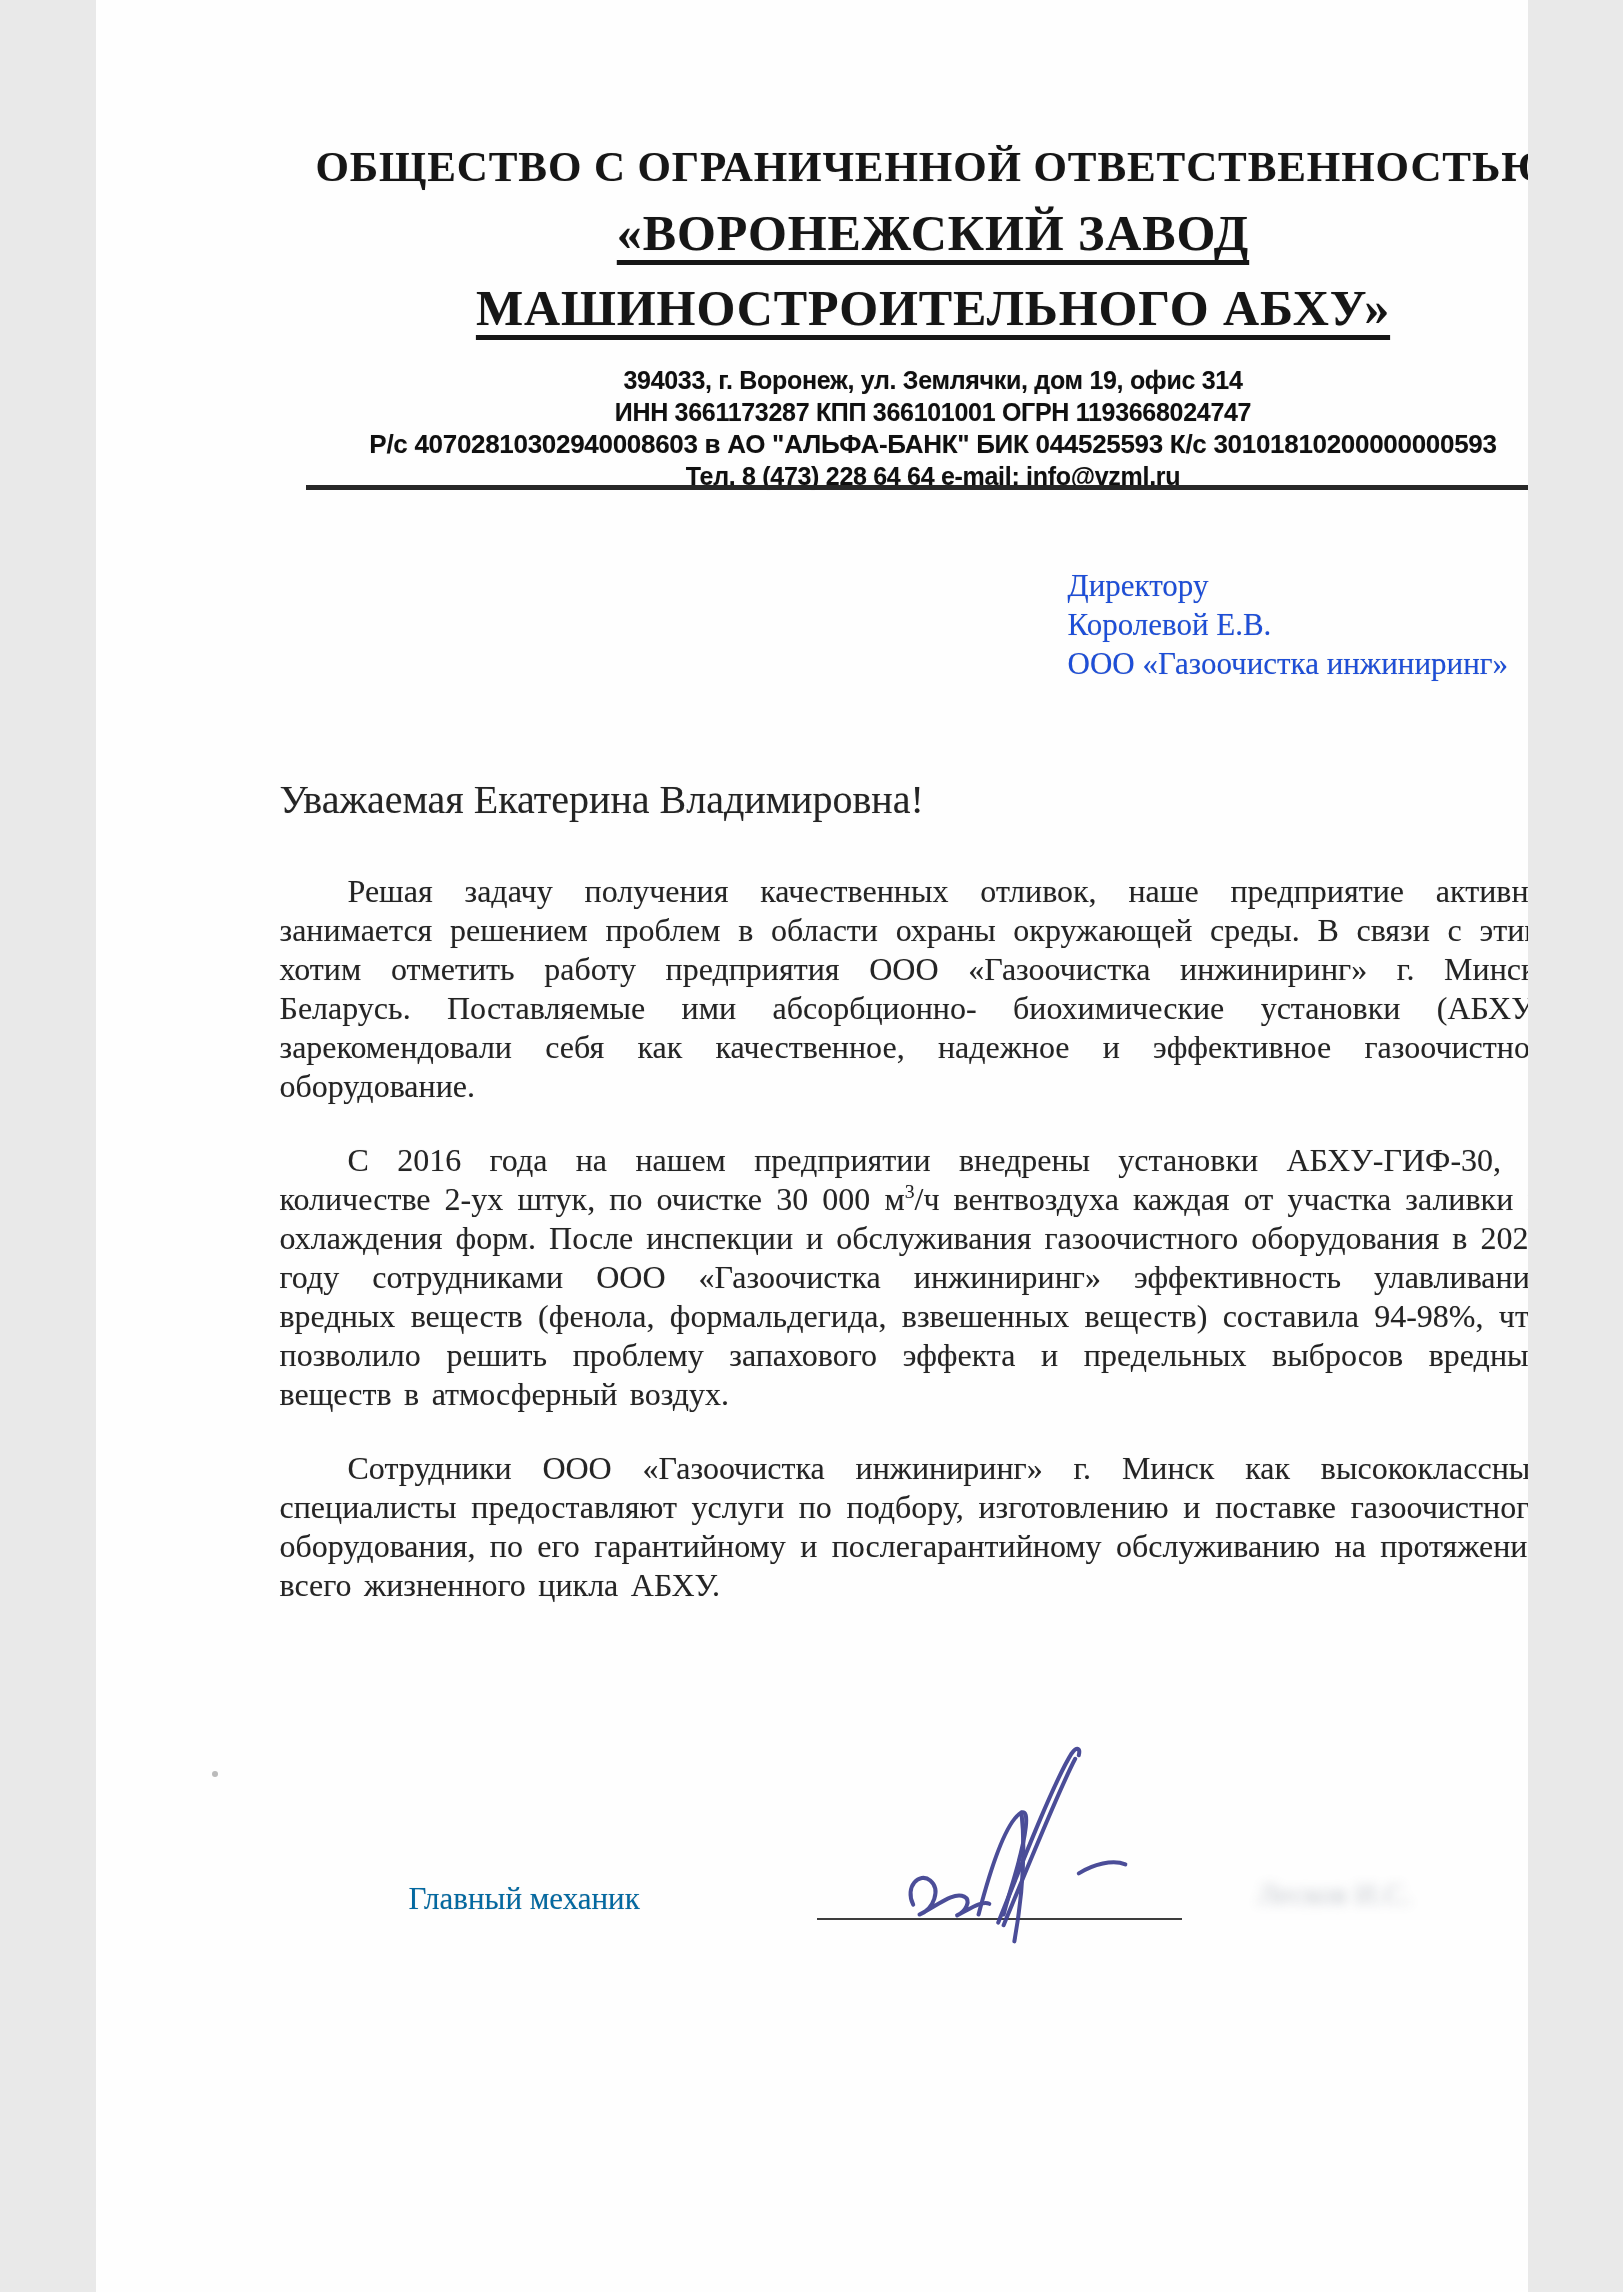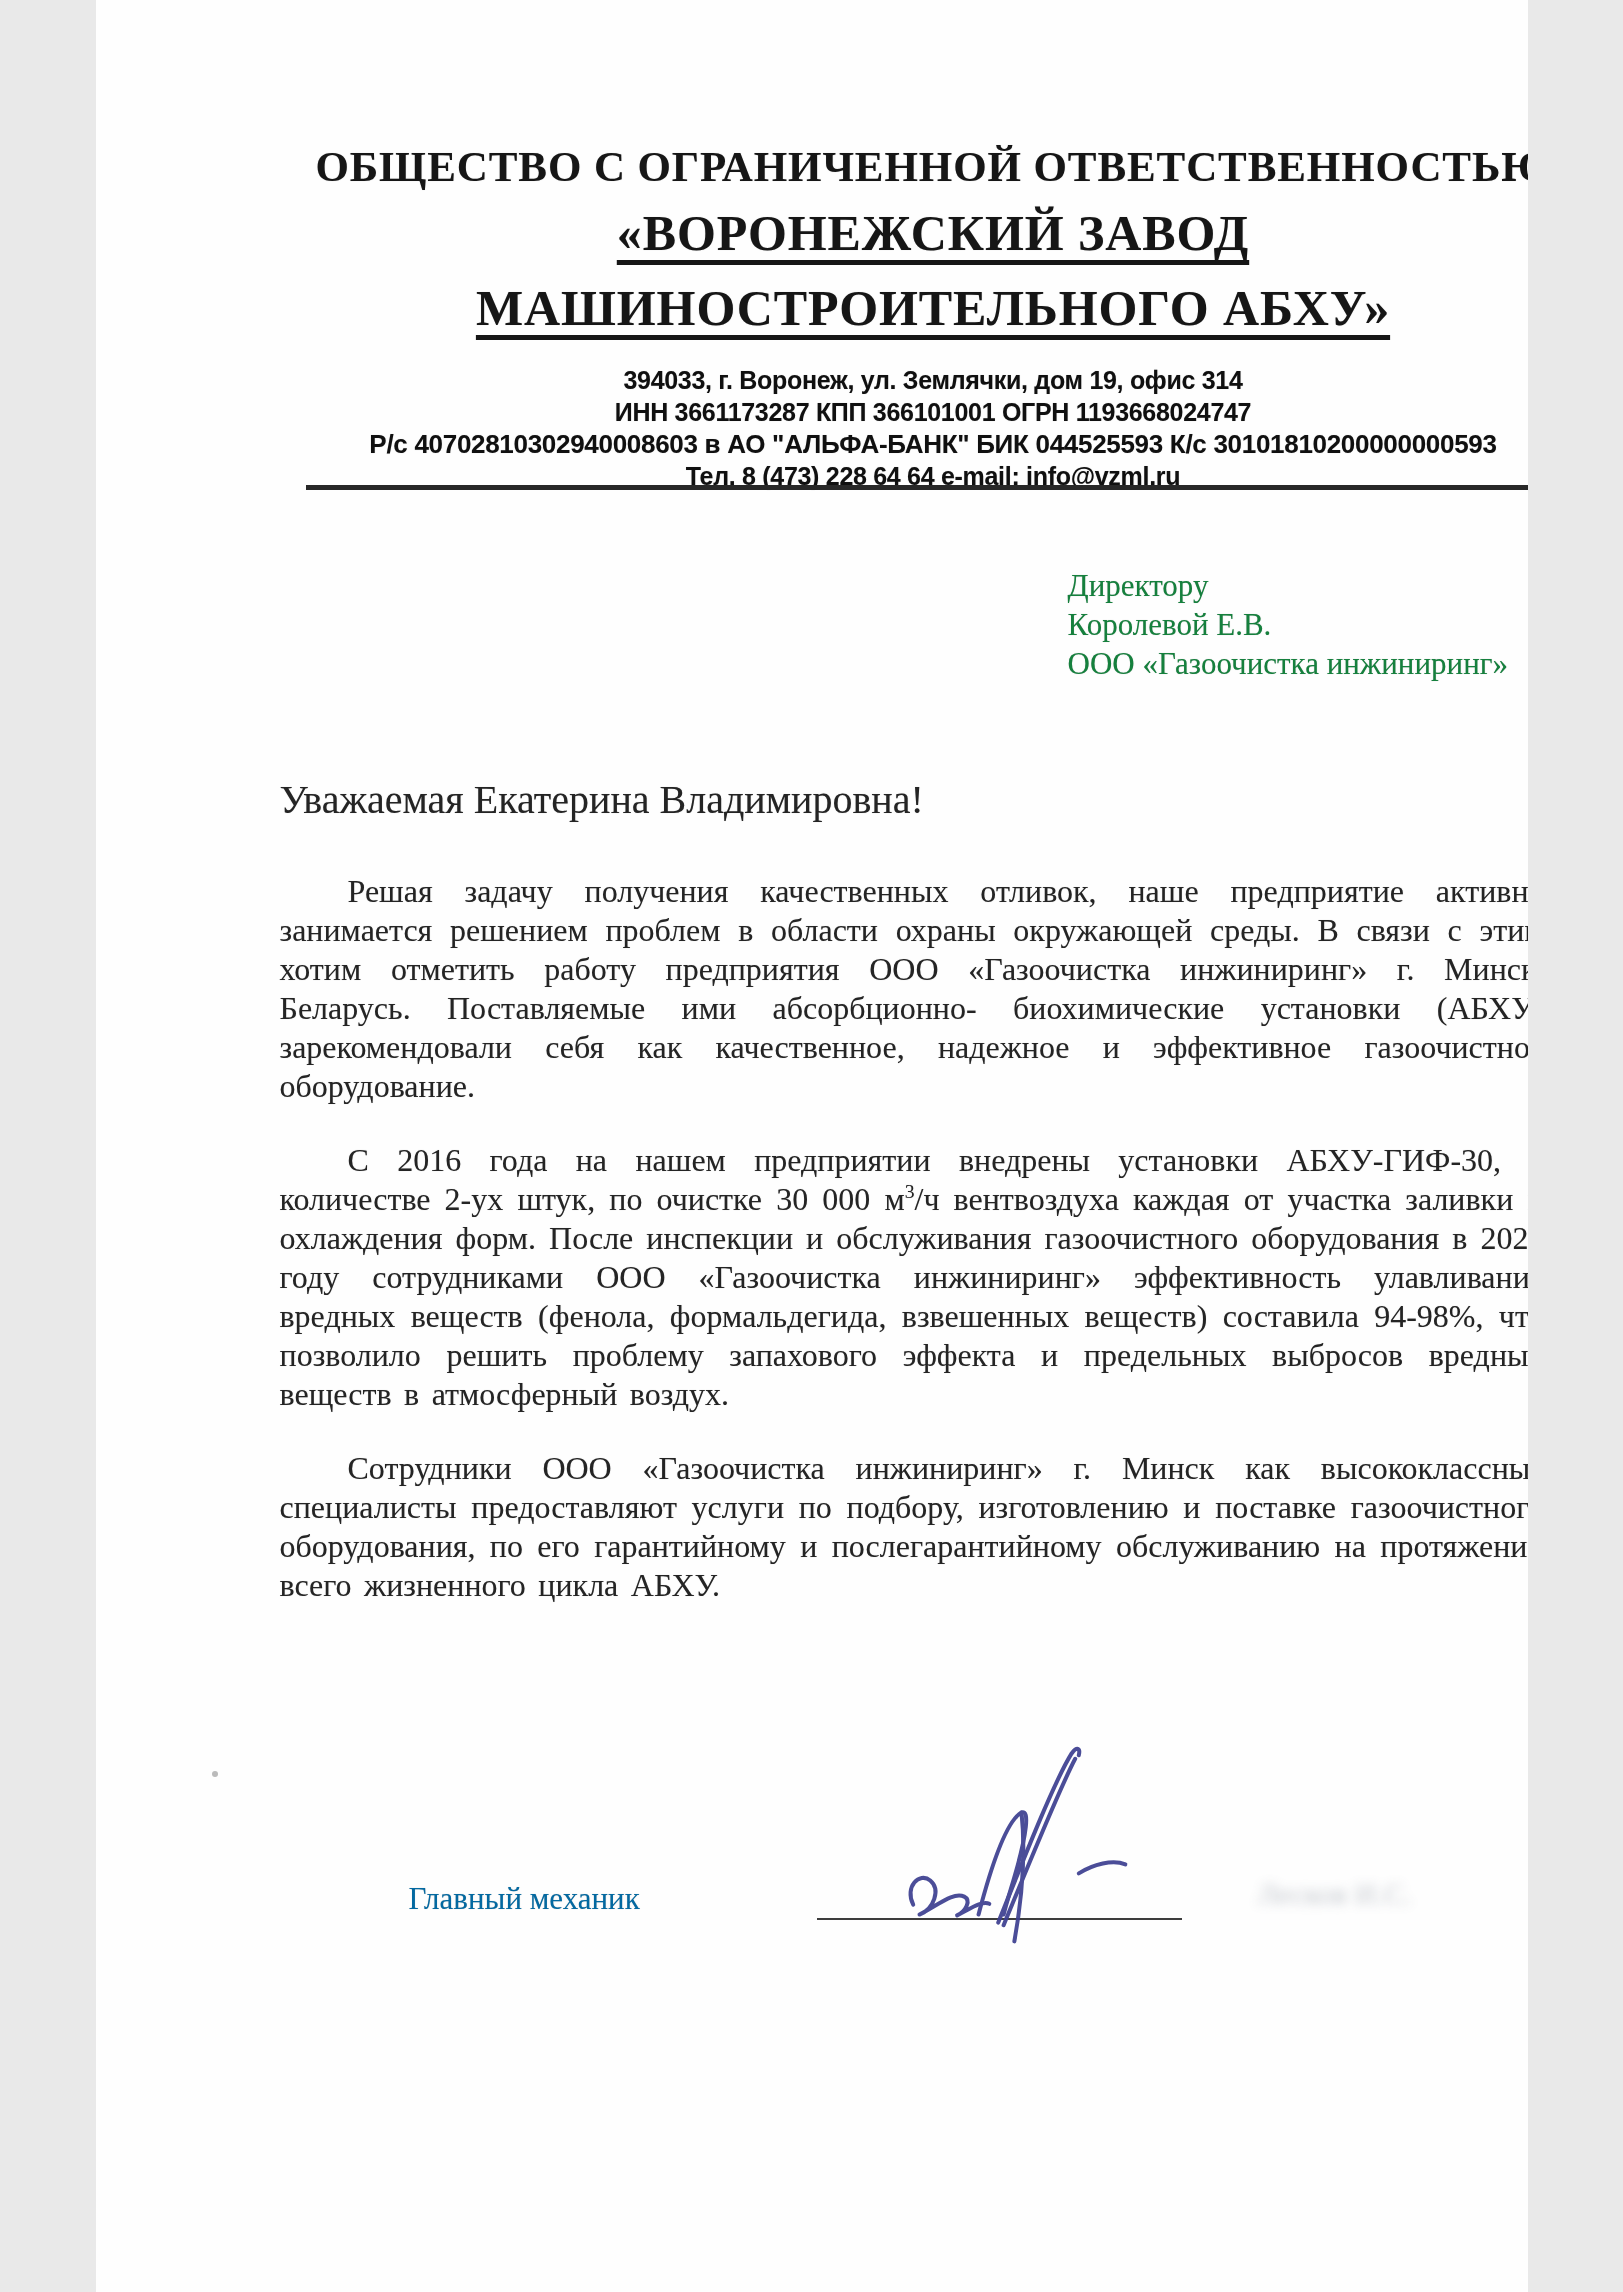"Директору" .addressee { color: #15803d -> #1d4ed8 }
